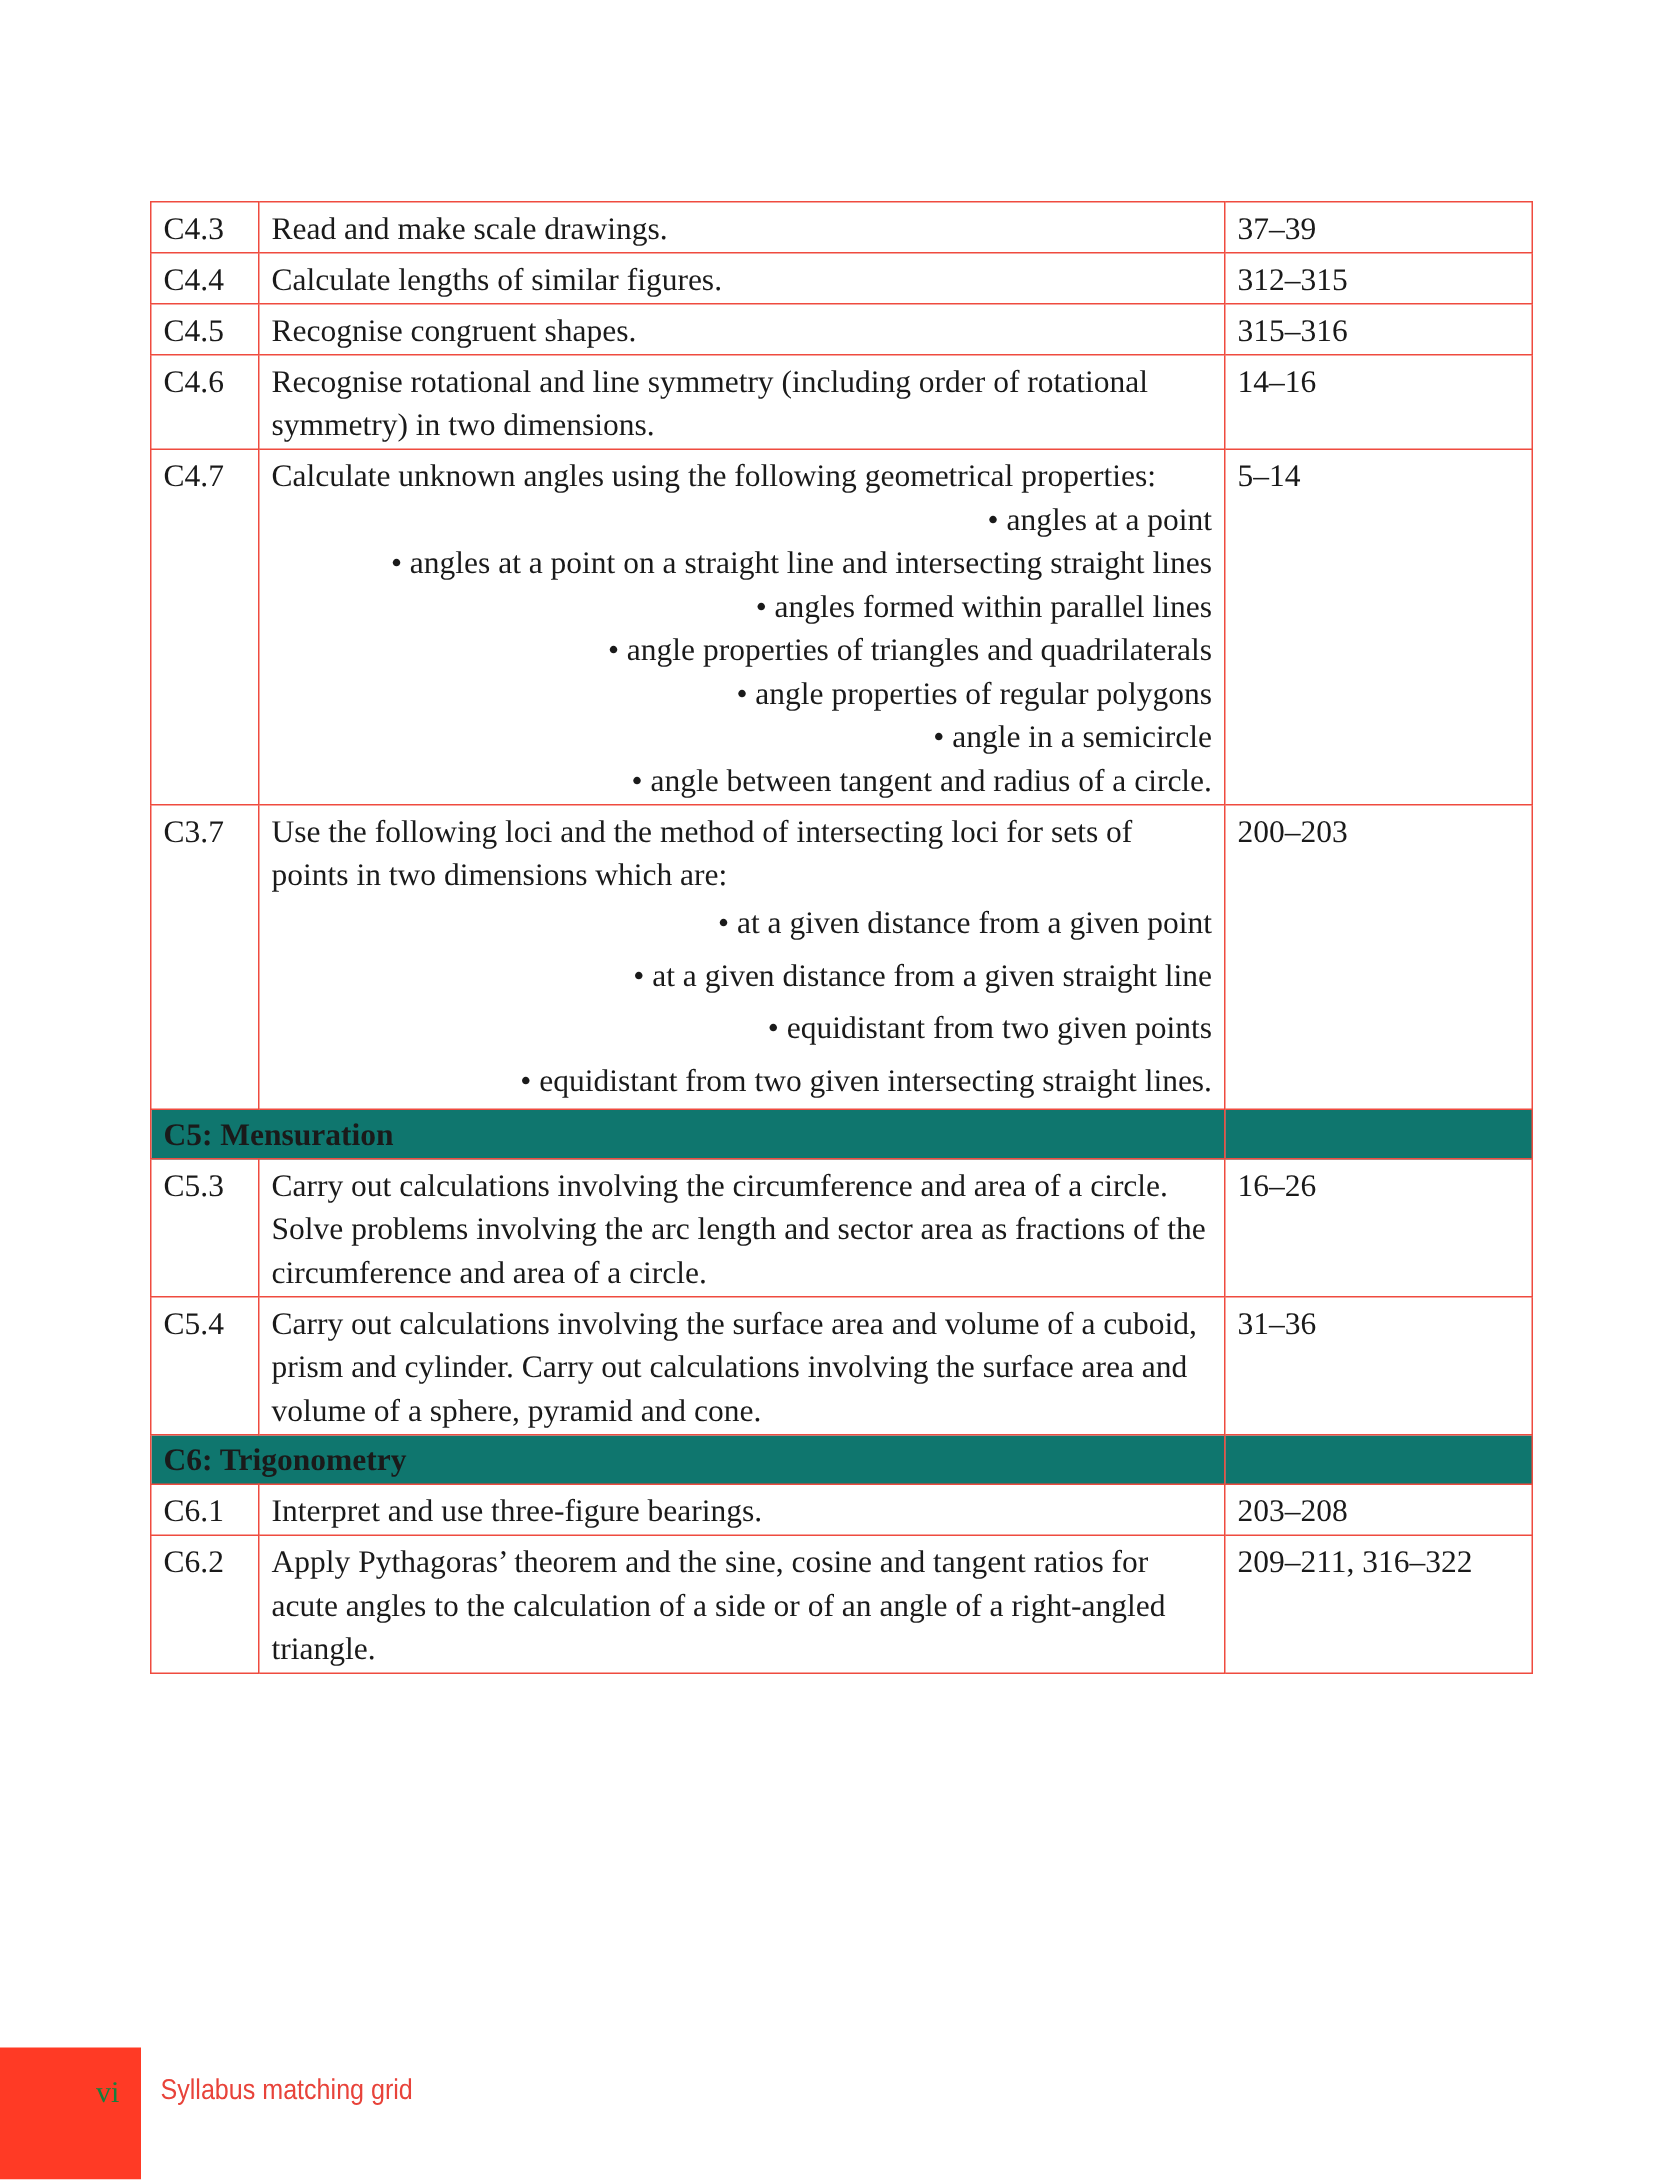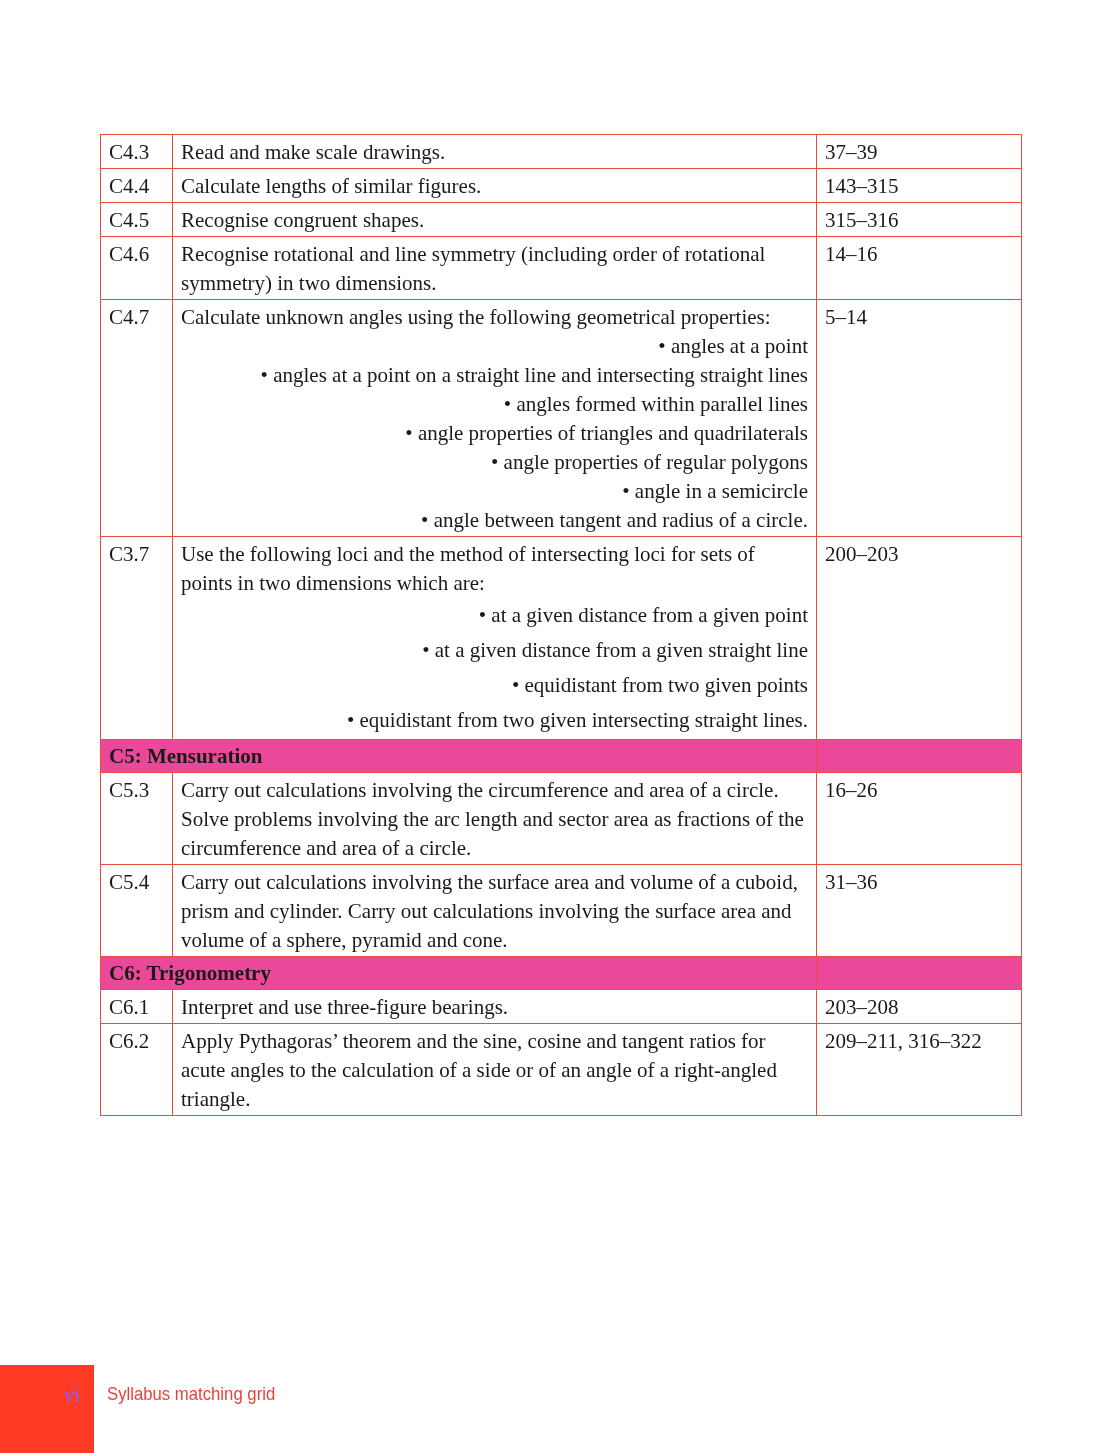"143–315" td { text: 143 -> 312 }
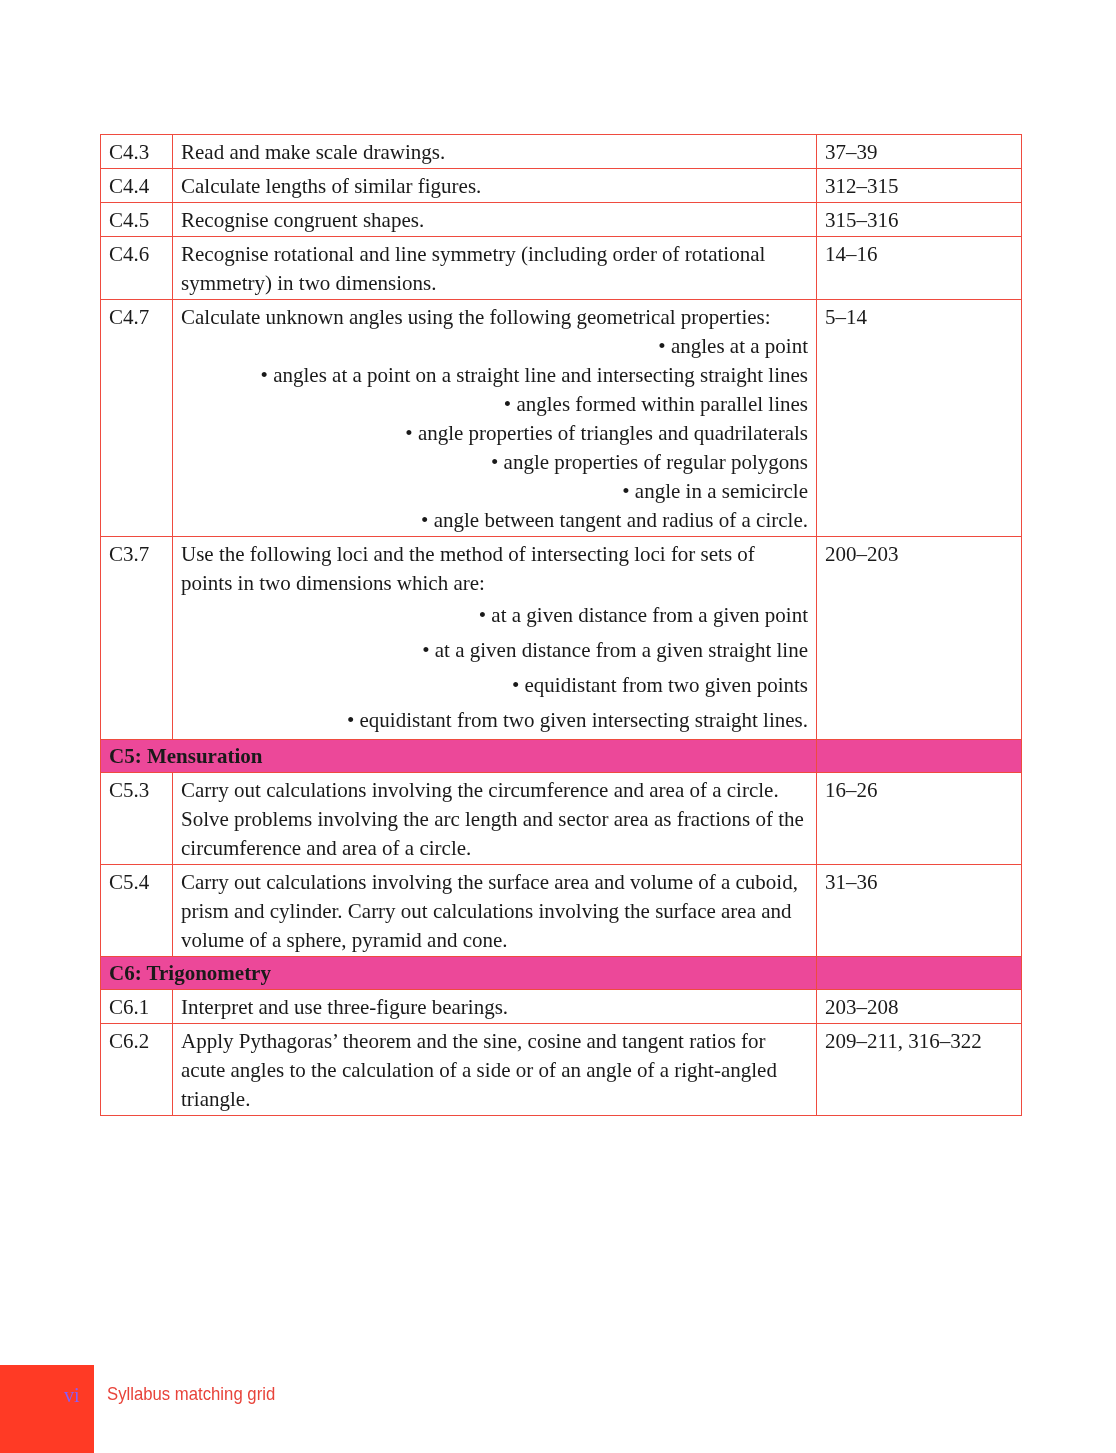"C5: Mensuration" .grid tr.section td { background: #ec4899 -> #0f766e }
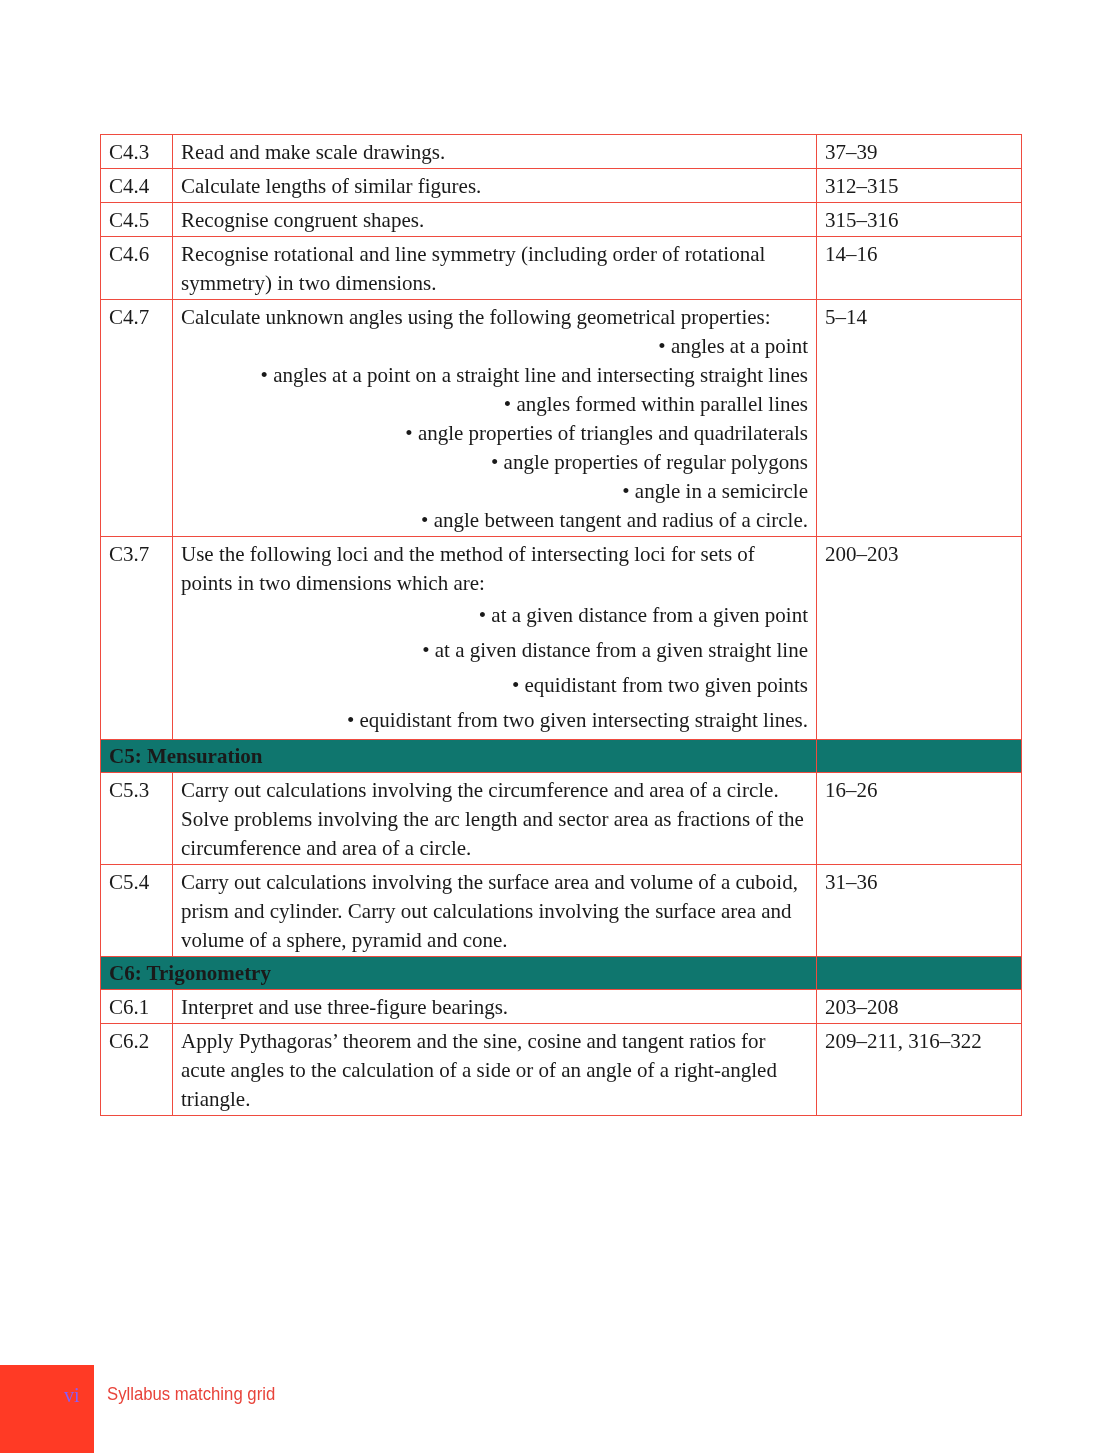"vi" .page-num { color: #8b5cf6 -> #15803d }
